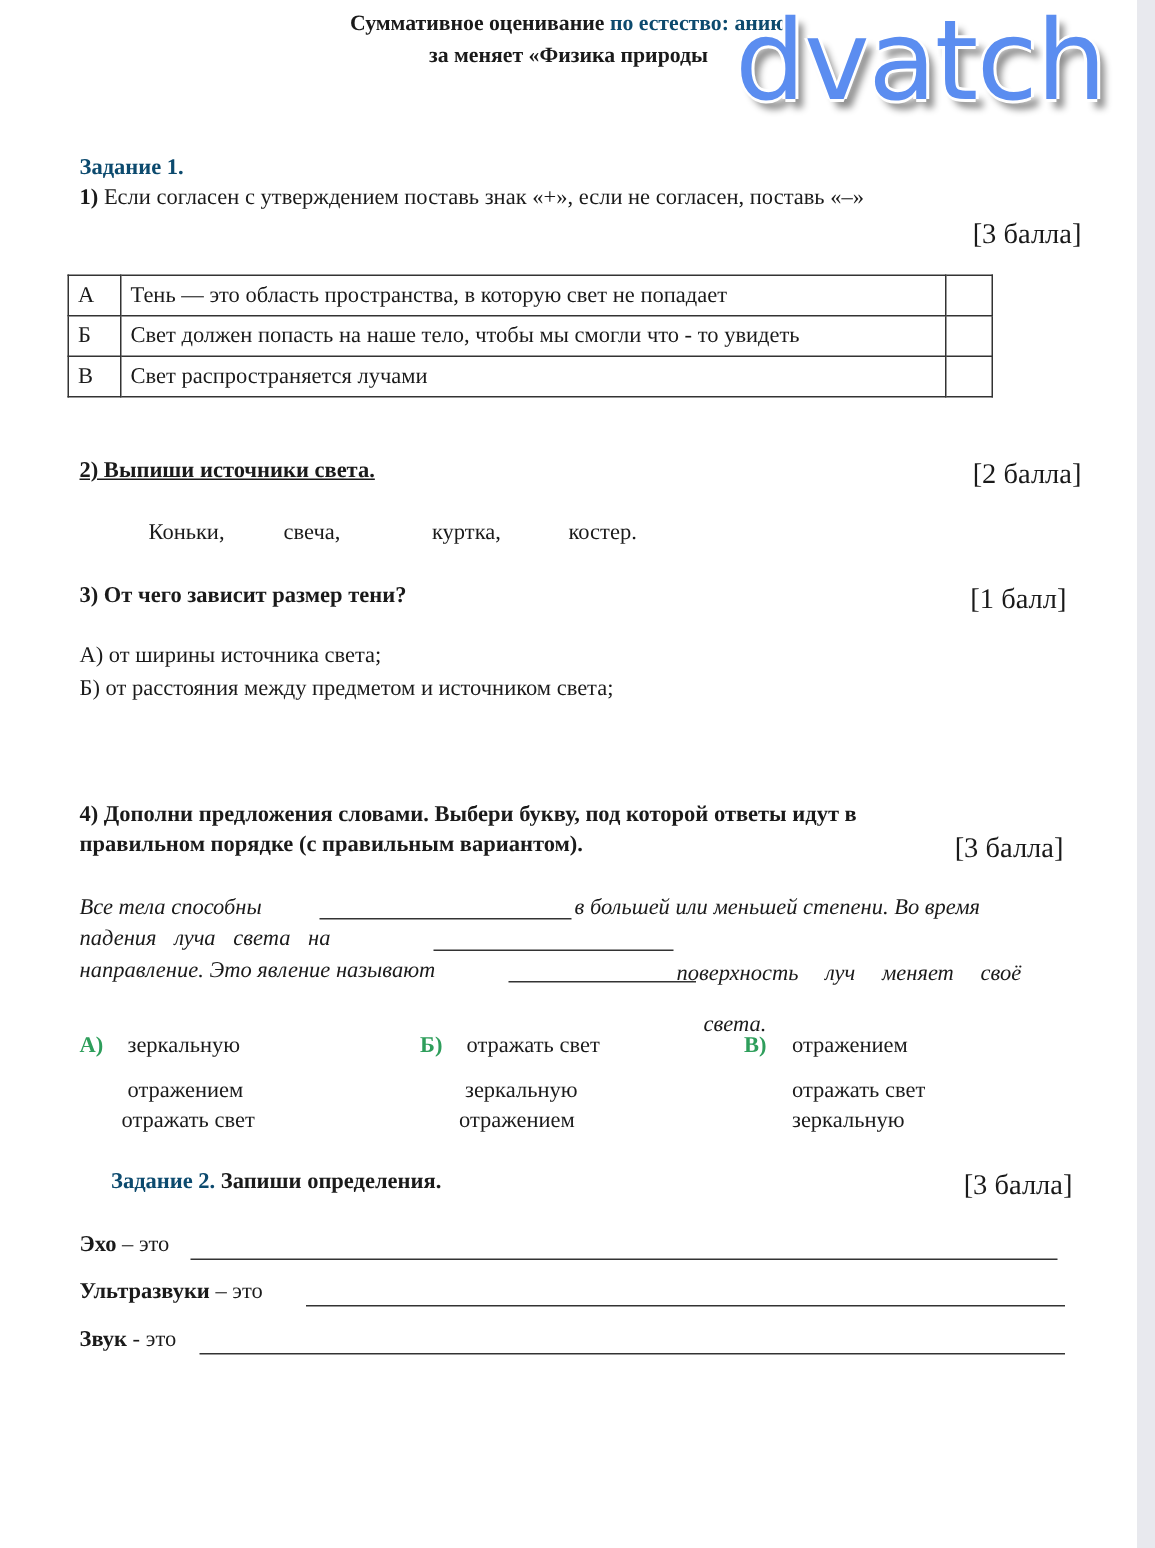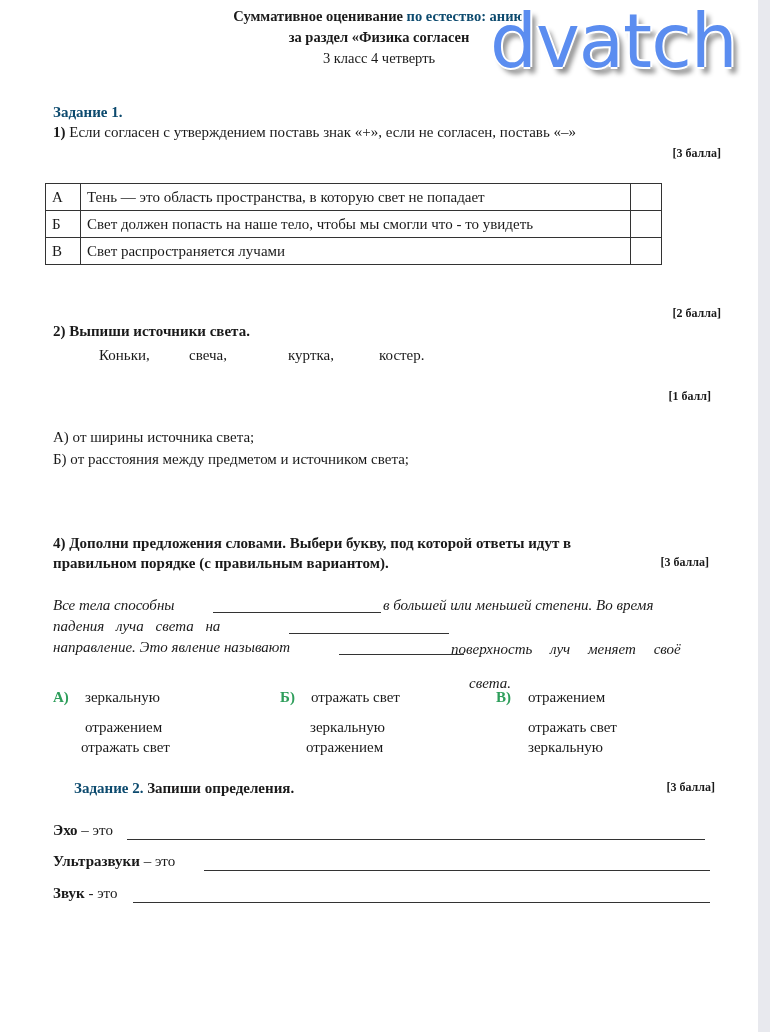"за раздел «Физика согласен" div.abs { text: раздел «Физика согласен -> меняет «Физика природы }
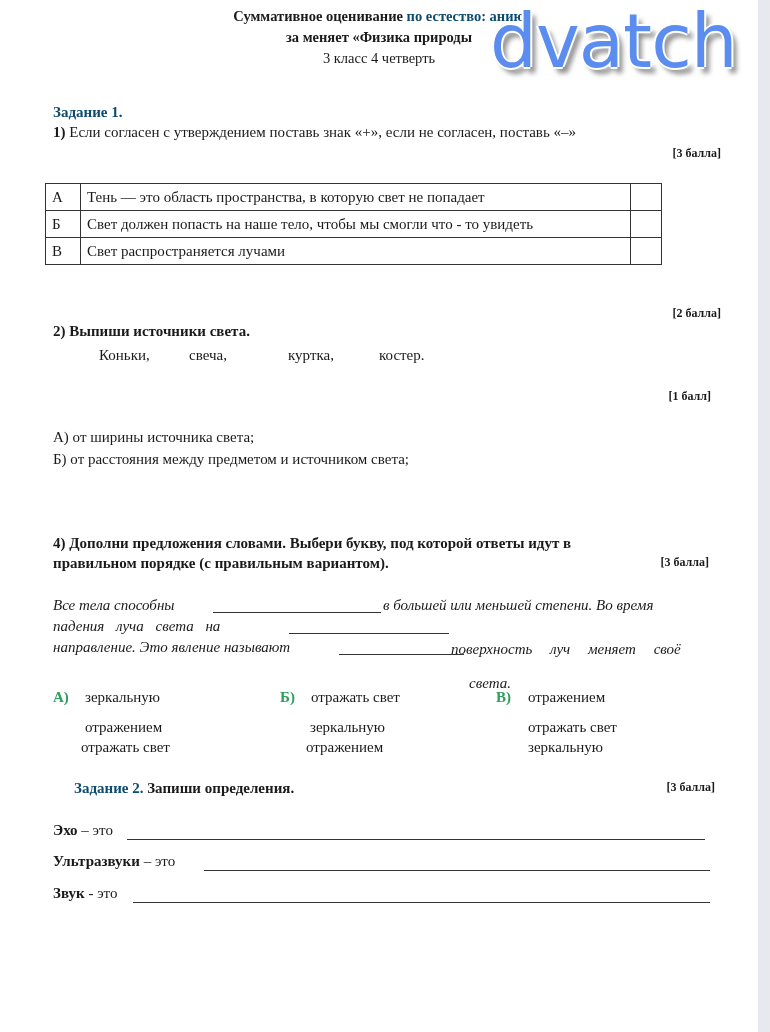"3 класс 4 четверть" div.abs { html: <div>3 класс 4 четверть</div> -> none }
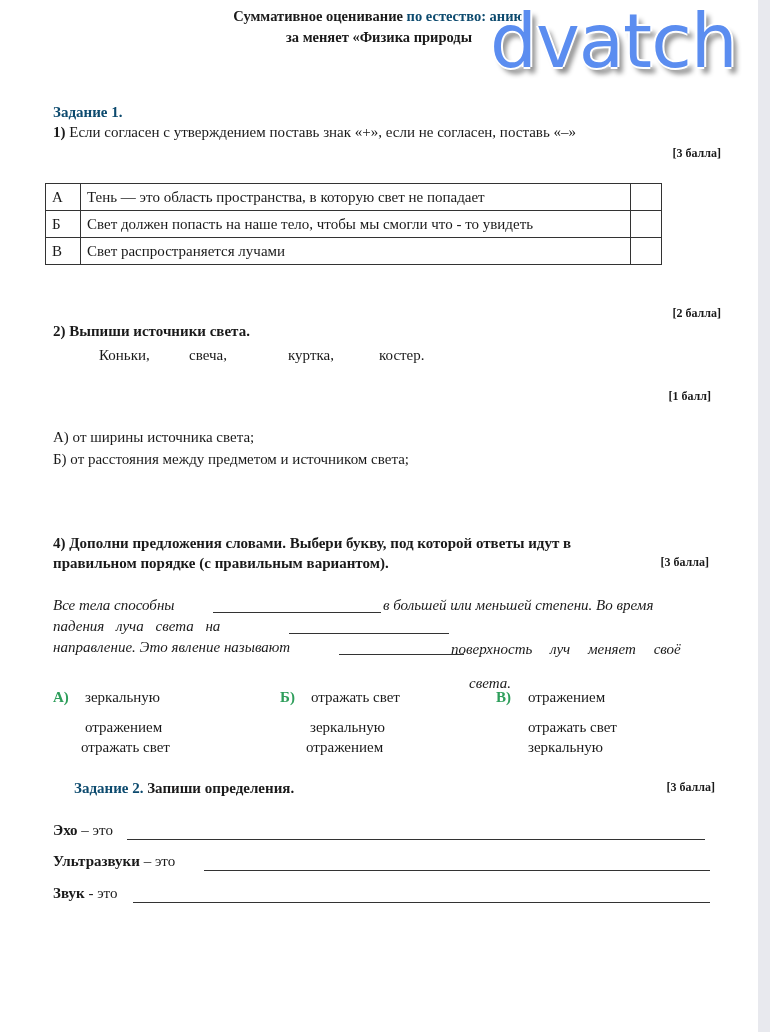"[3 балла]" .pts { font-size: 12px -> 19px; font-weight: bold -> normal }
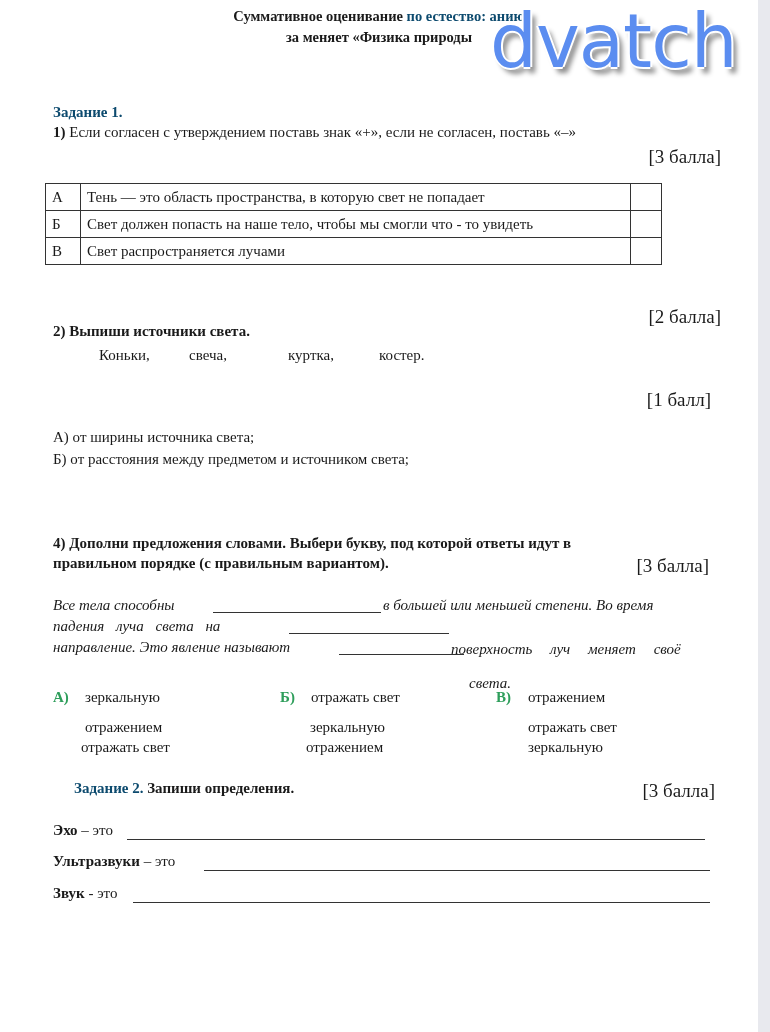"2) Выпиши источники света." div.abs { text-decoration: none -> underline; top: 323px -> 306px }
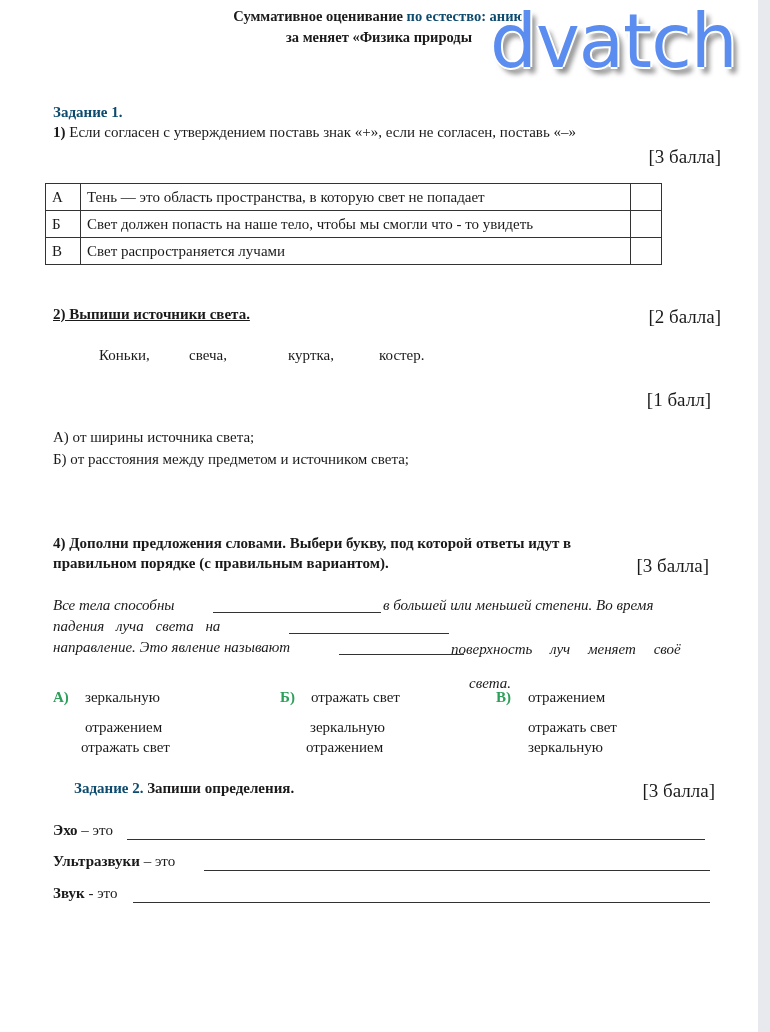"3) От чего зависит размер" div.abs { html: none -> <div>3) От чего зависит размер тени?</div> }
